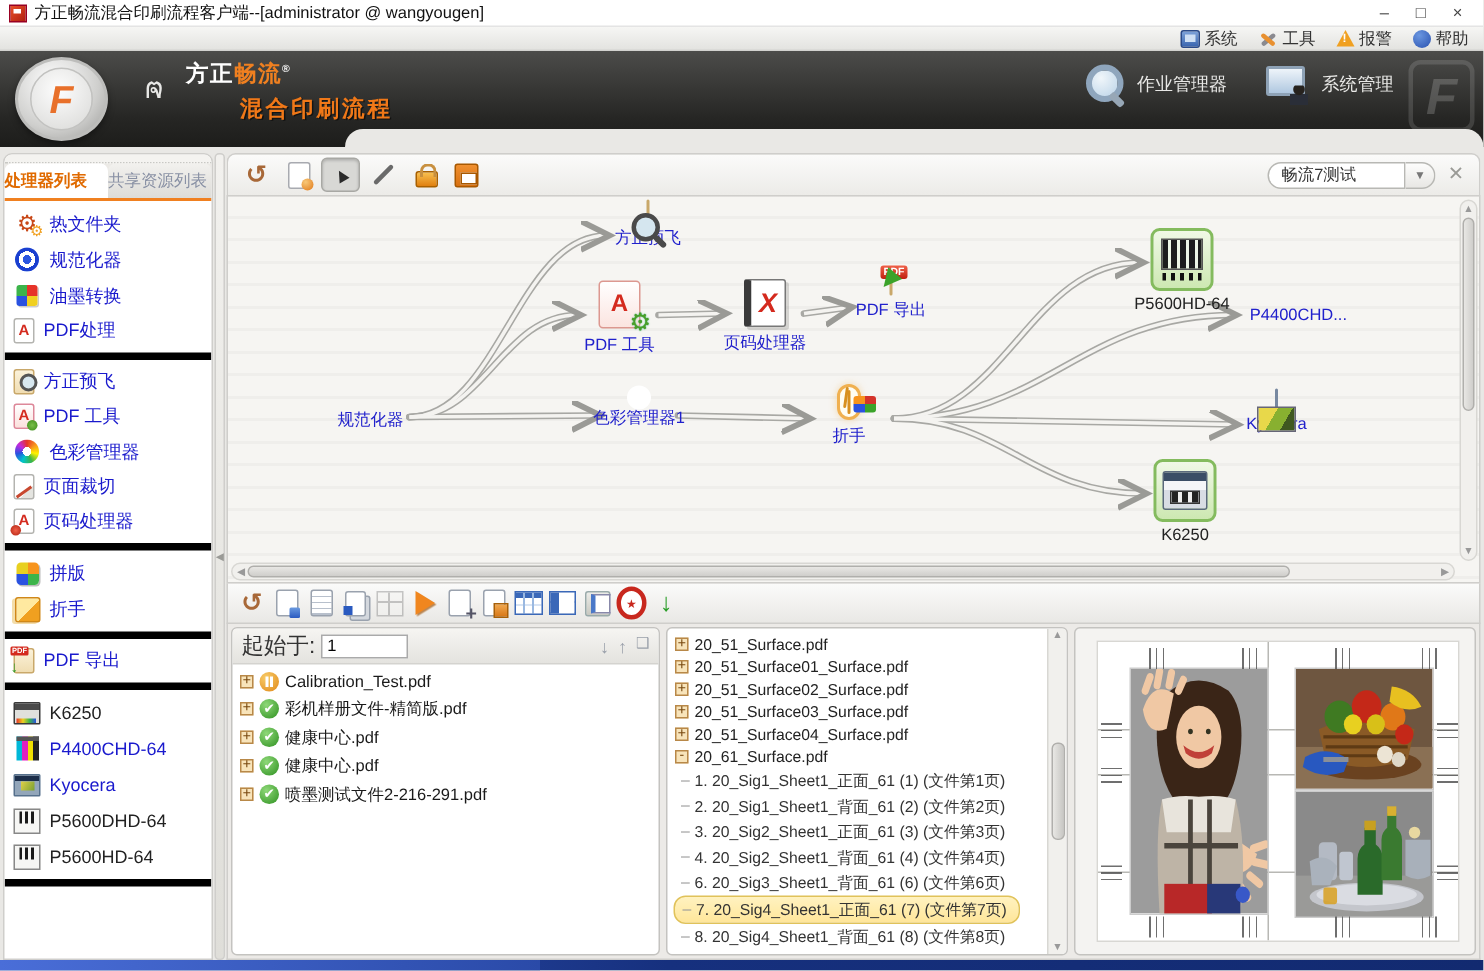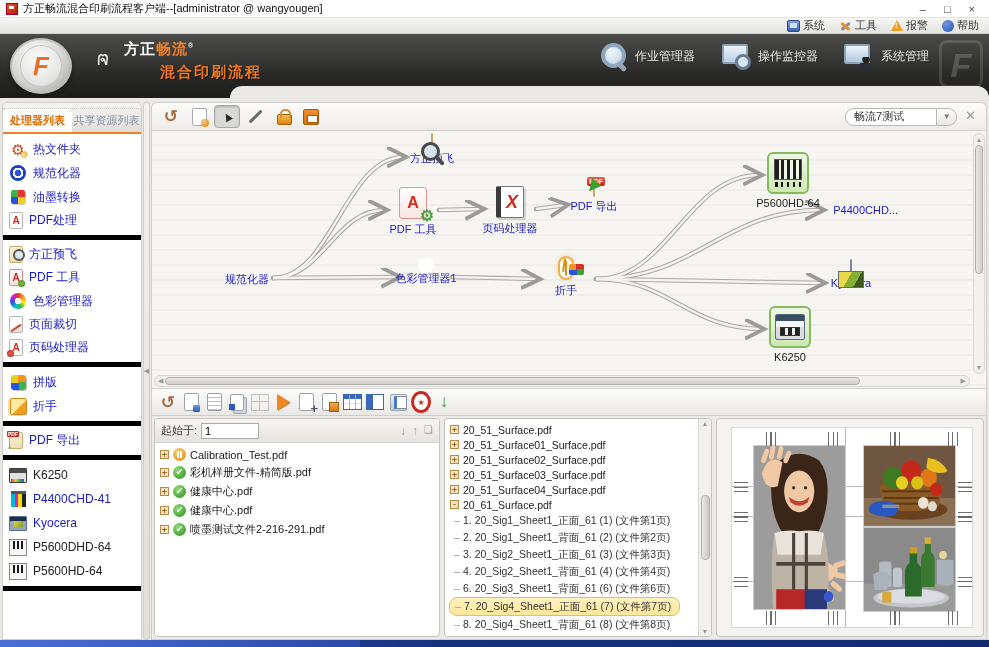"操作监控器" span.hbutton { html: <span> <span></span> <span>操作监控器</span> </span> -> none }
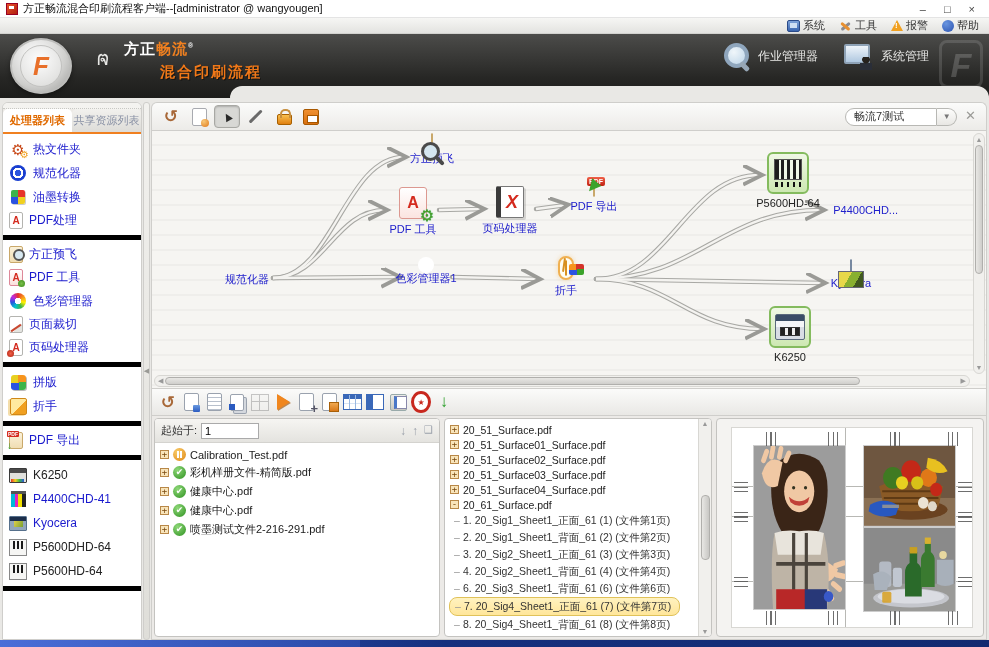"处理器列表" .tab { text-align: center -> left }
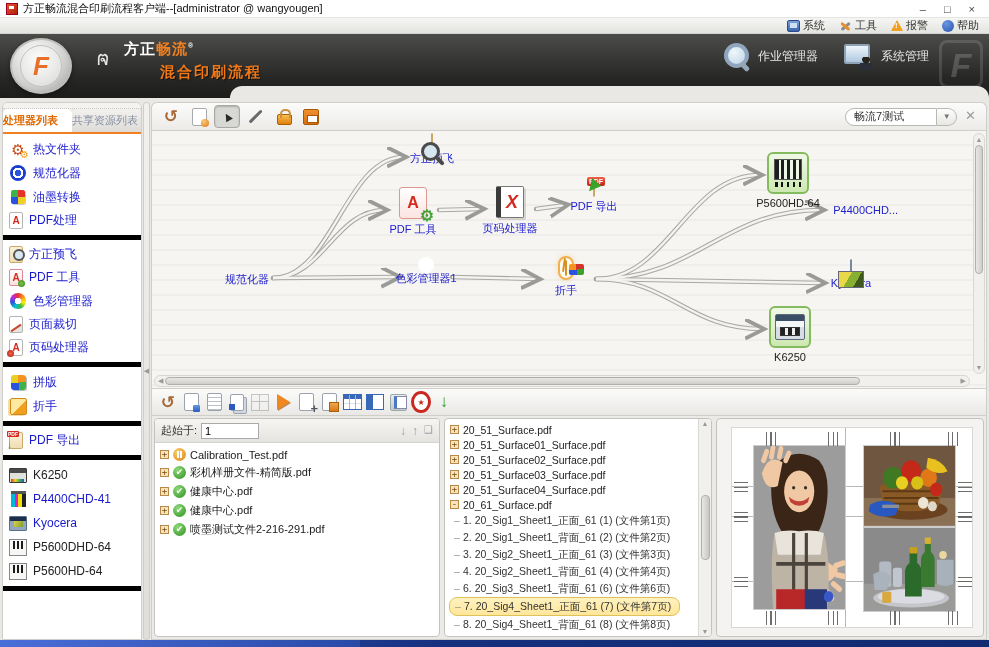"起始于:" .p-head .lbl { font-size: 11px -> 15px }
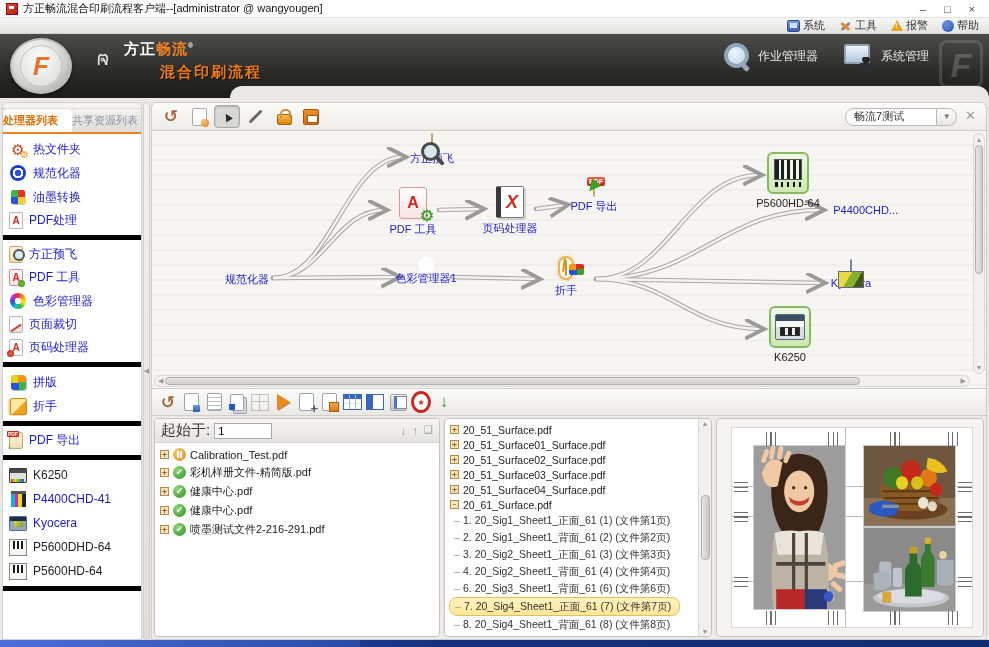"P4400CHD-41" span.lbl { text: P4400CHD-41 -> P4400CHD-64 }
